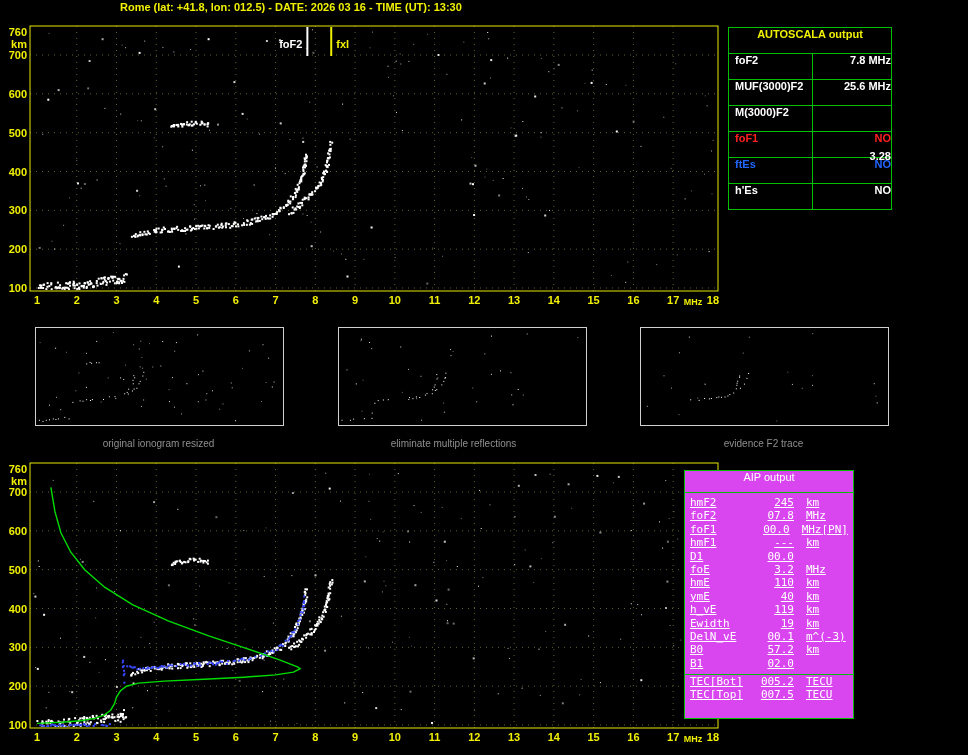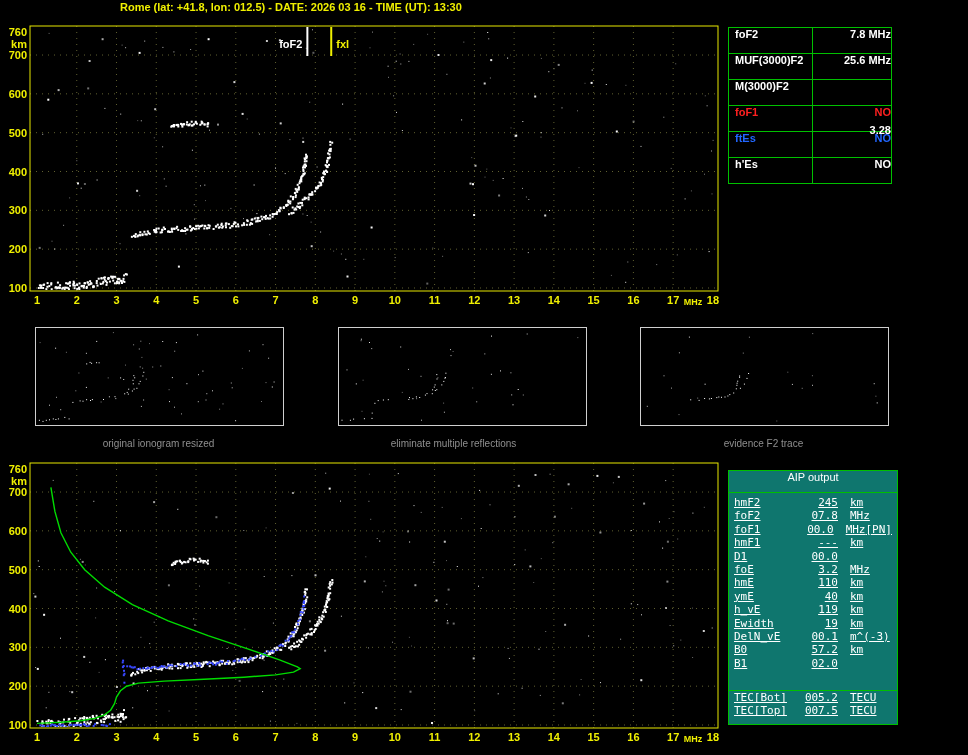"AUTOSCALA output" div.as-header { html: none -> <div>AUTOSCALA output</div> }
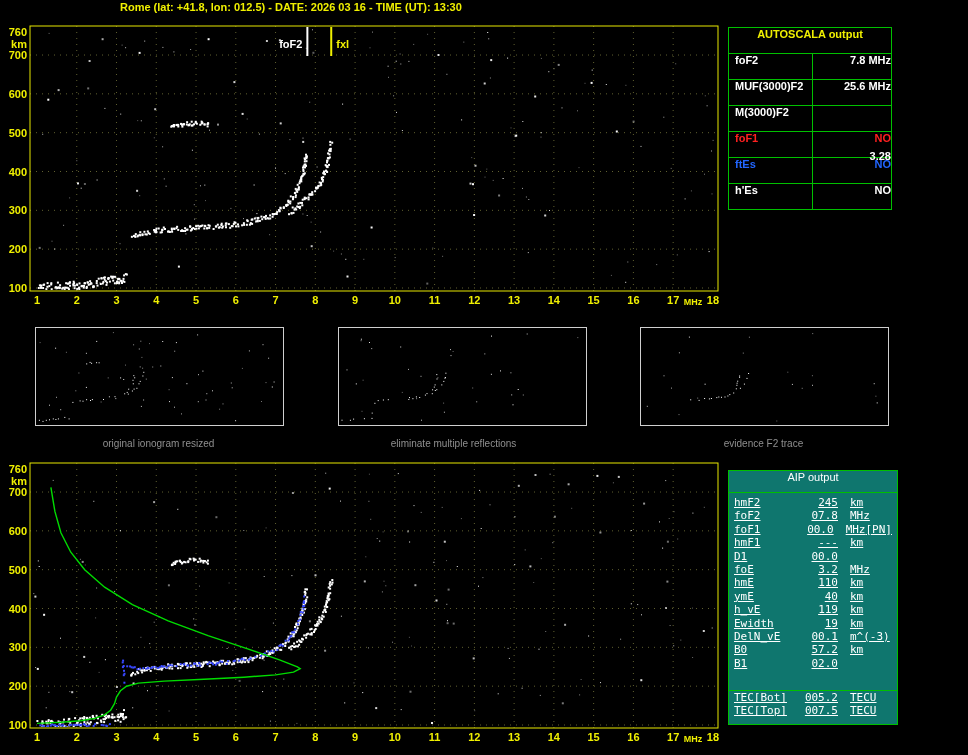"AIP output" .aip-table { background: #0f766e -> #d946ef; left: 728px -> 684px; padding-bottom: 6px -> 16px }
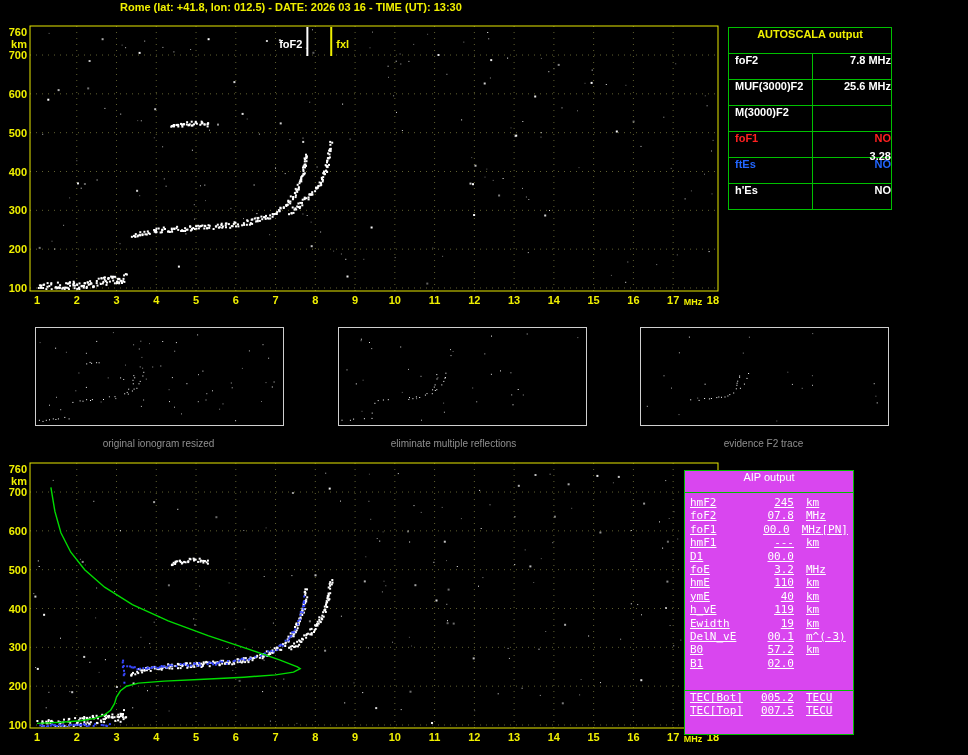"TEC[Bot]" .aip-row.sep { margin-top: 20px -> 4px }
